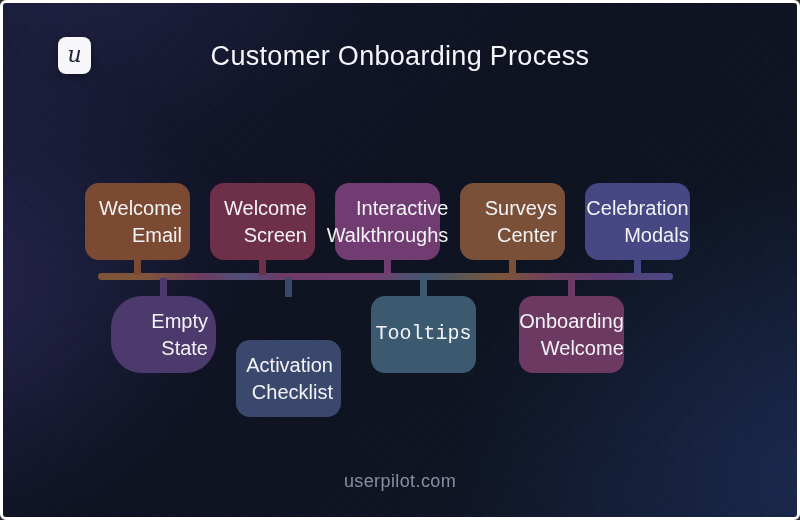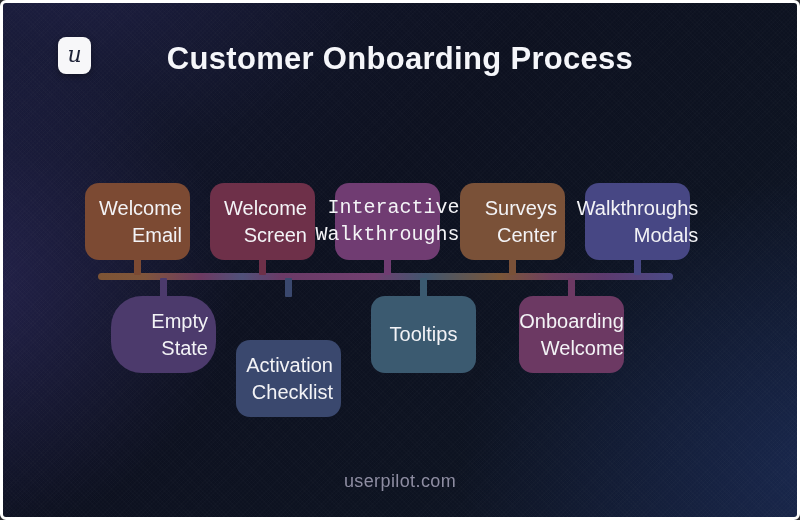"Customer Onboarding Process" .title { font-size: 31px -> 27px; font-weight: bold -> normal }
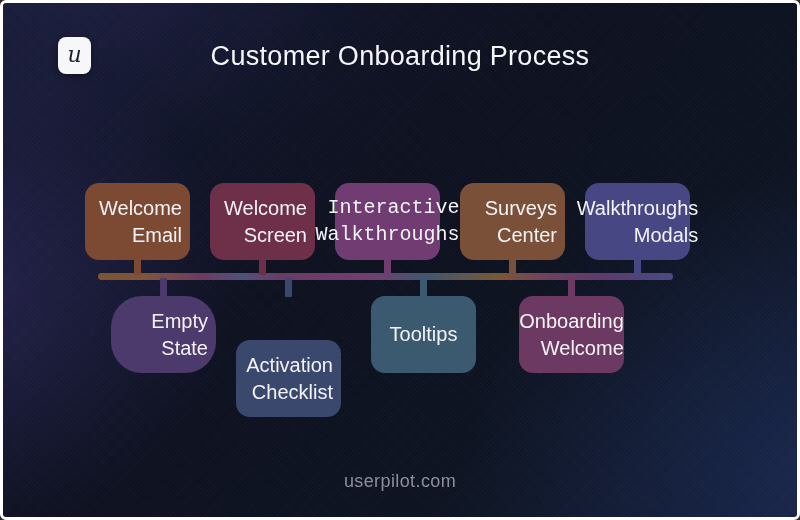"Interactive Walkthroughs" div.process-box { font-family: Liberation Mono, monospace -> none }
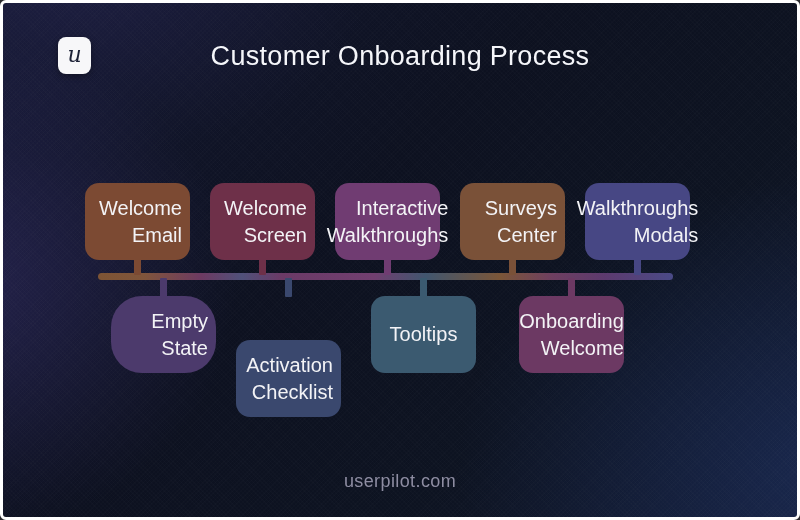"Walkthroughs Modals" span { text: Walkthroughs -> Celebration }
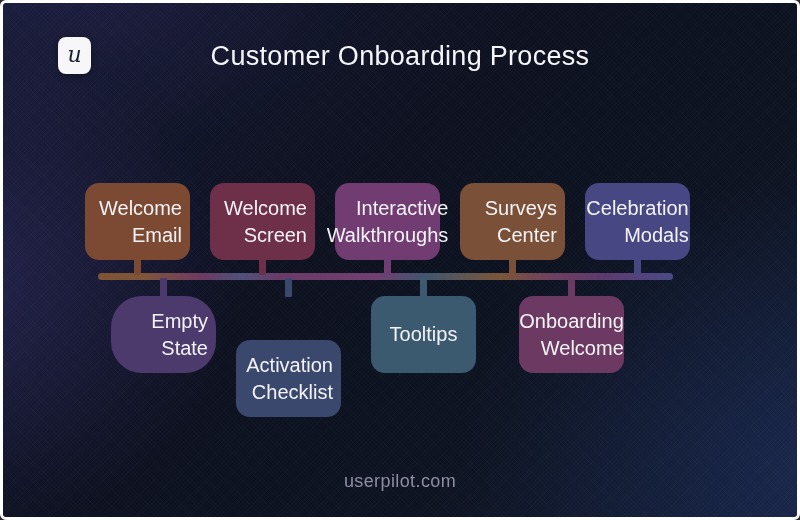"Tooltips" div.process-box { font-family: none -> Liberation Mono, monospace }
